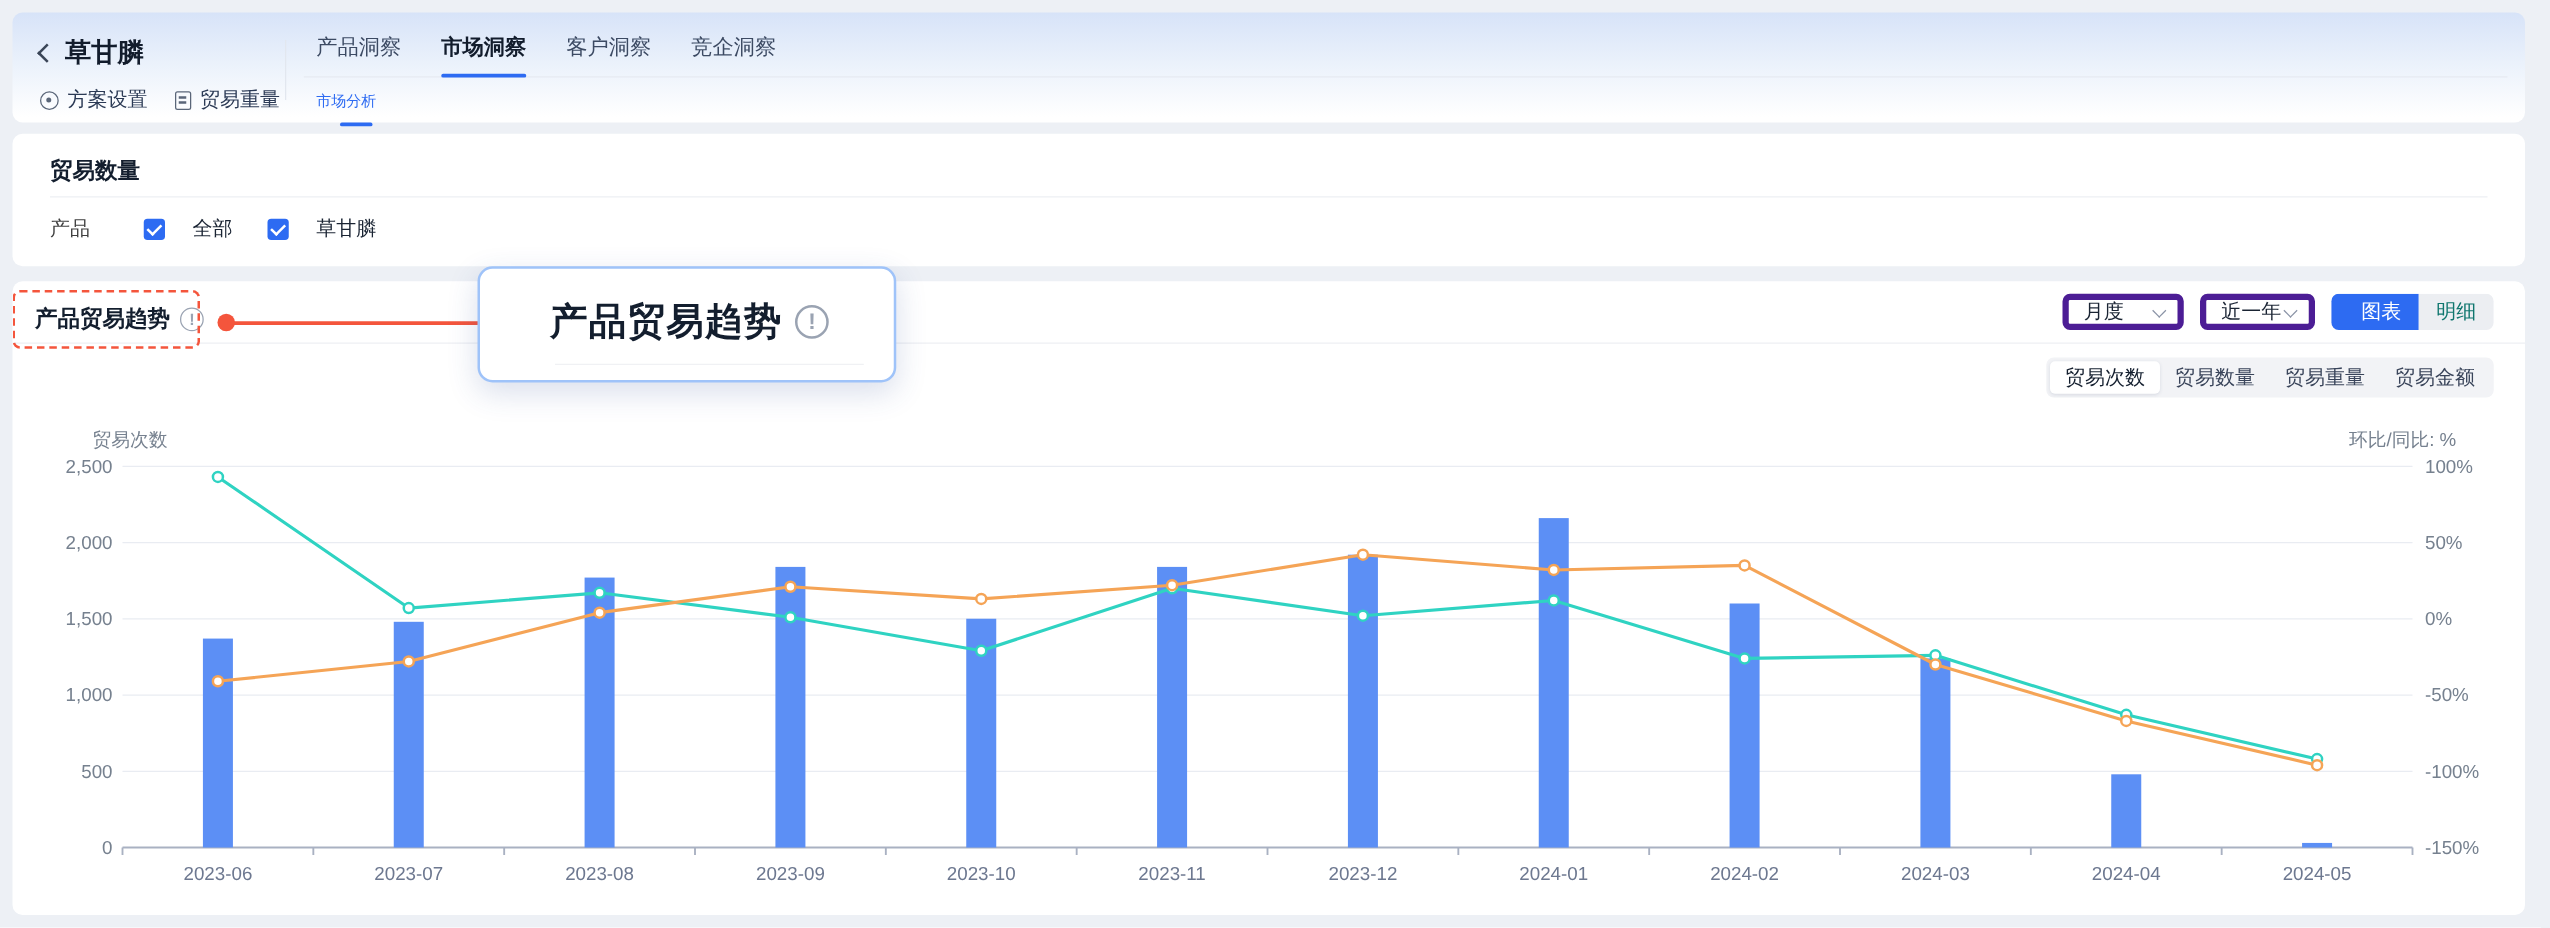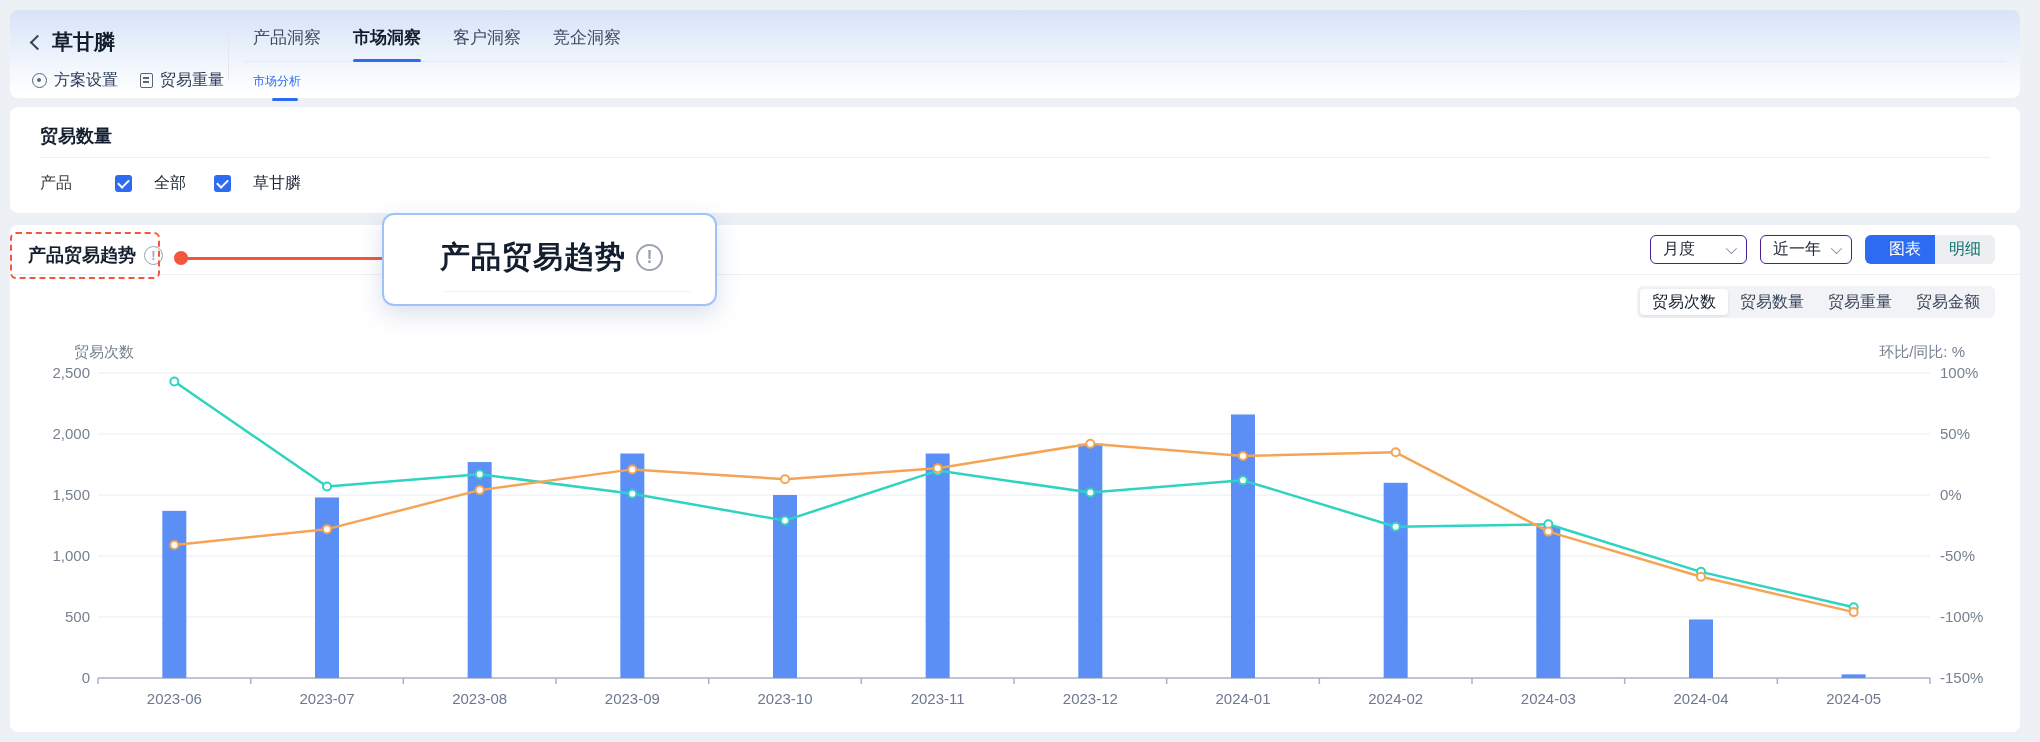"月度" .select { border: 1px solid #4c1d95 -> 5px solid #4c1d95 }
